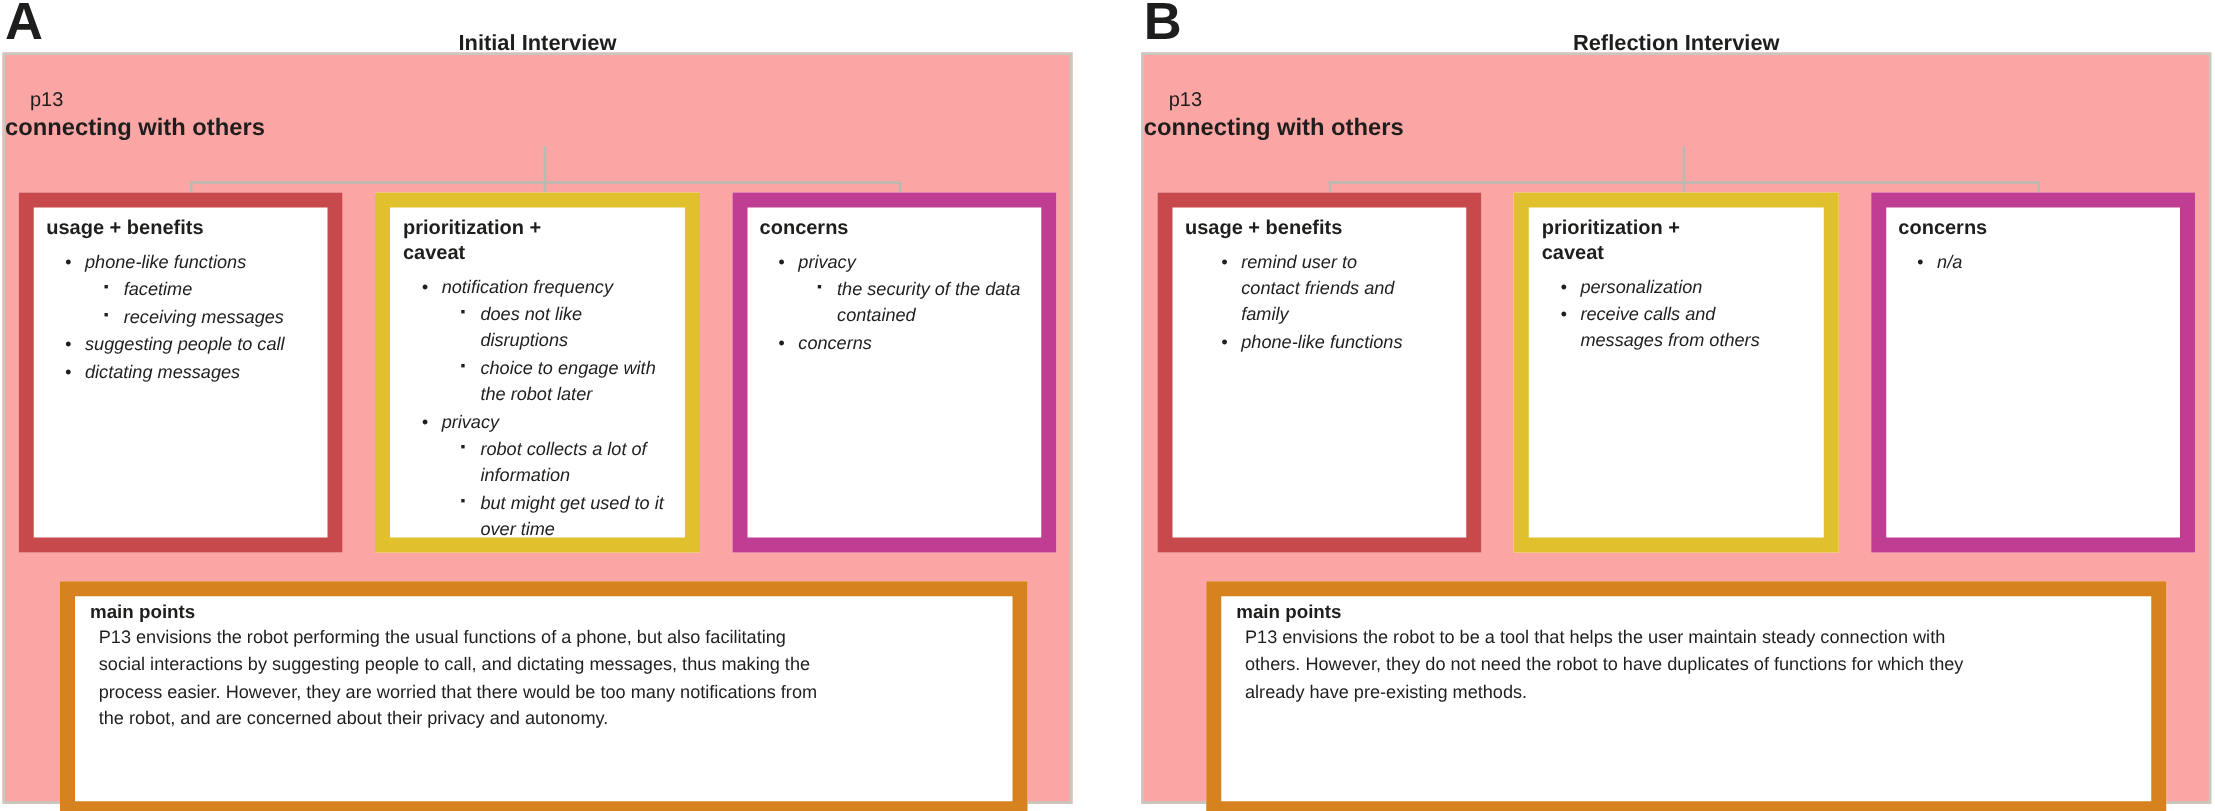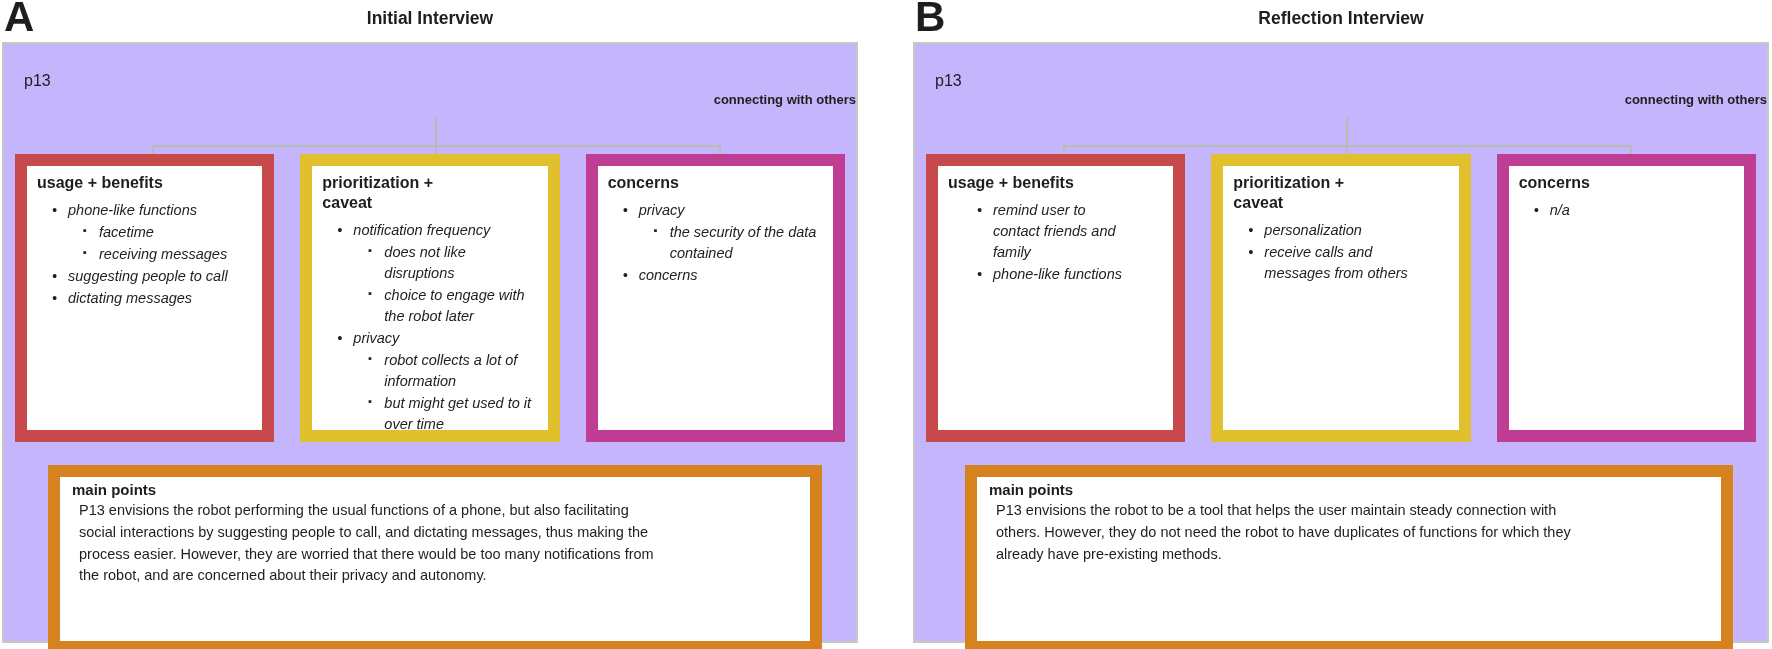"Initial Interview" .panel-title { padding-top: 8px -> 24px }
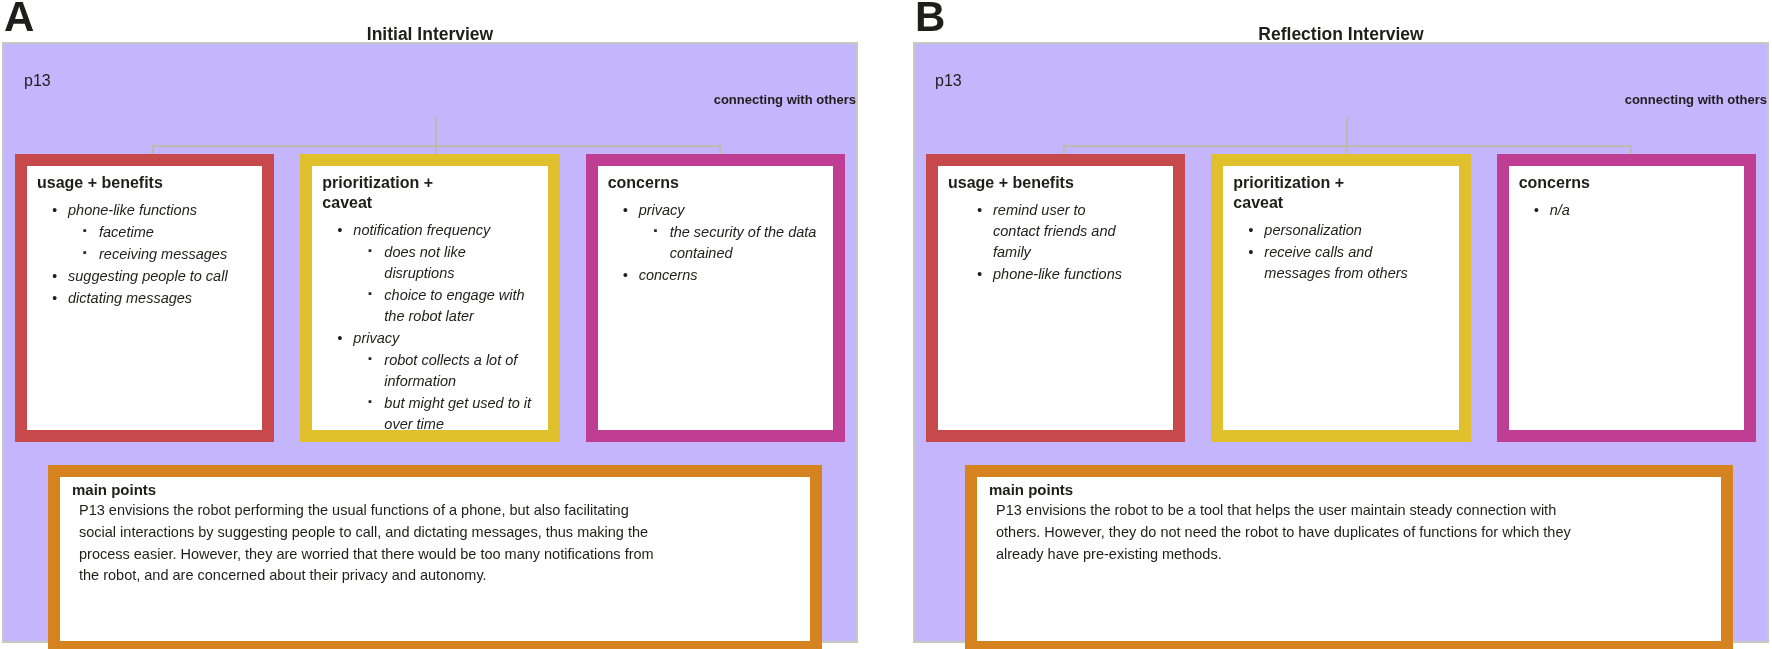"p13" .panel { background: #c4b5fd -> #fca5a5 }
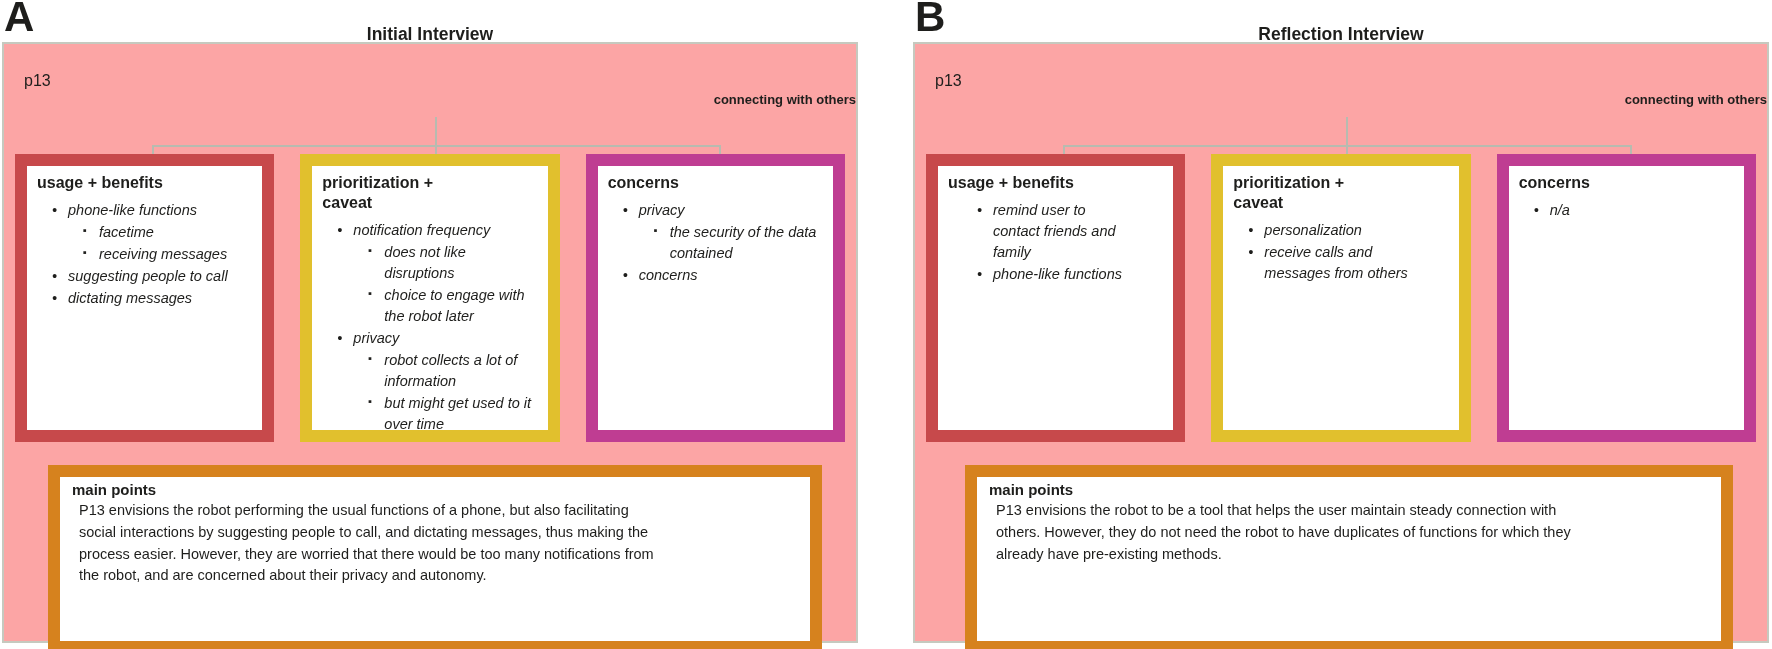"connecting with others" .root-label { font-size: 13px -> 19px; text-align: right -> left }
